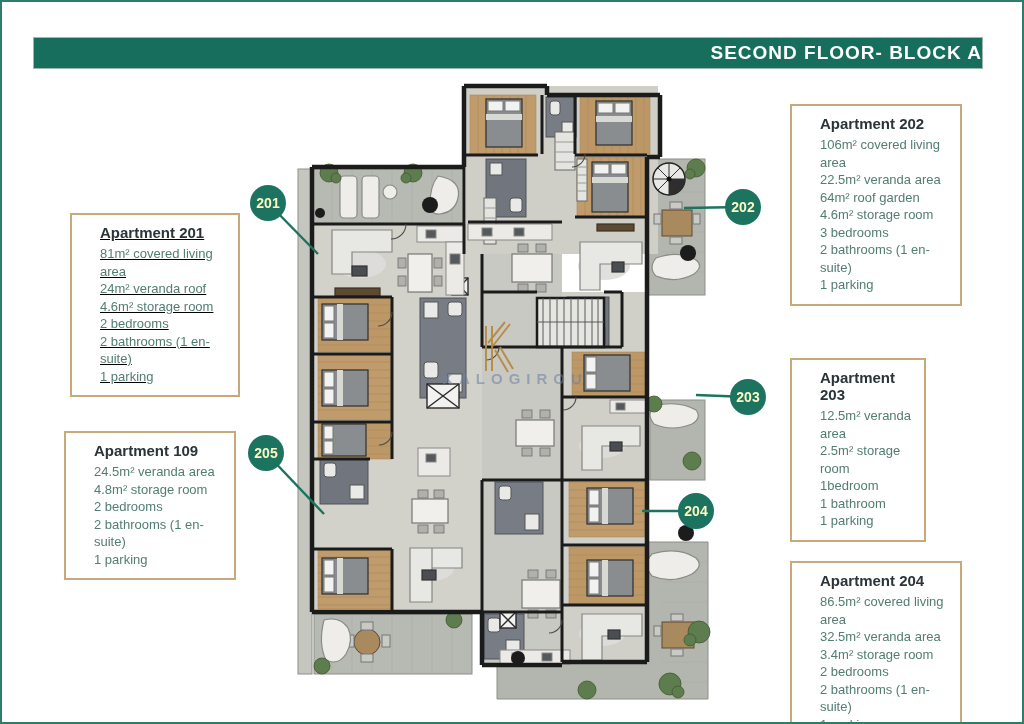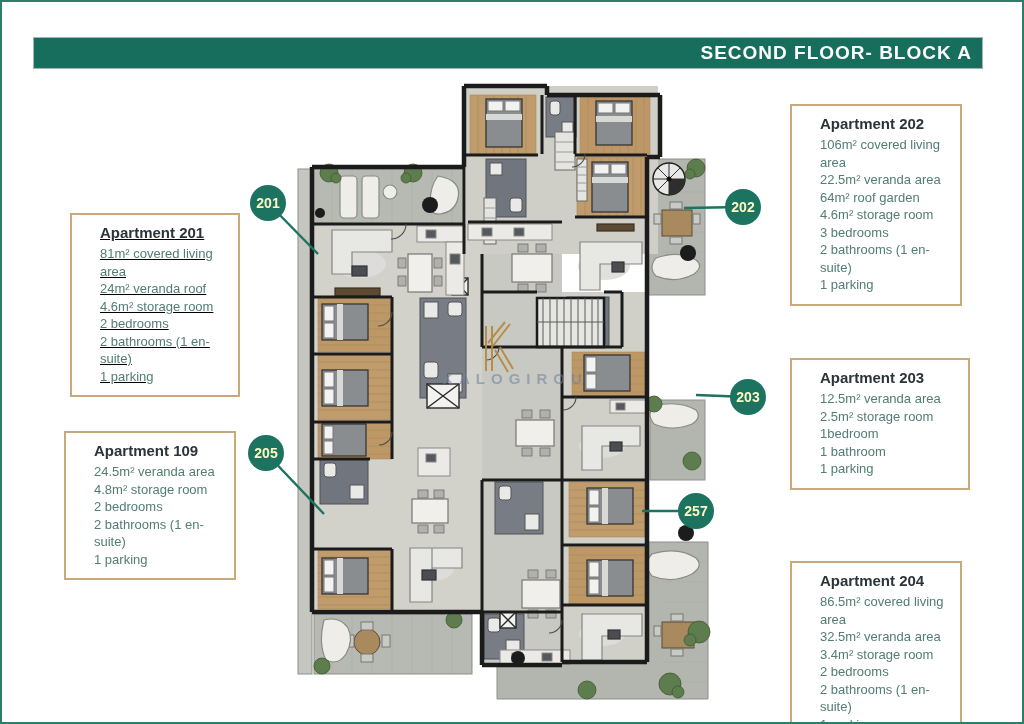"SECOND FLOOR- BLOCK A" .header-bar { padding-right: 10px -> none }
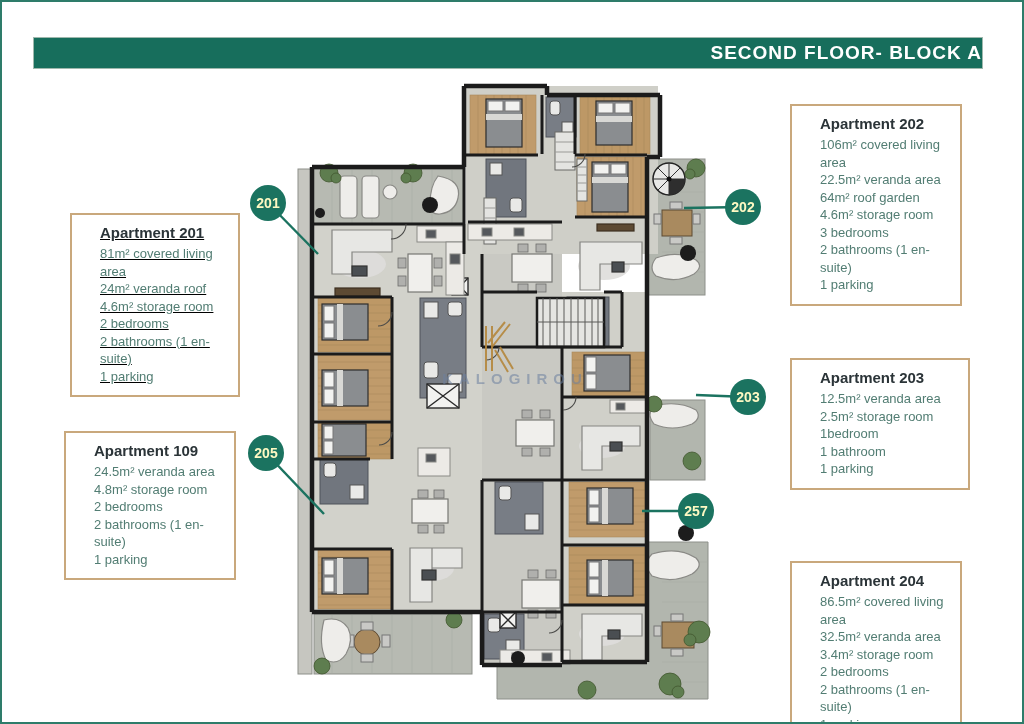"Apartment 203" div.apt-box { width: 180px -> 136px }
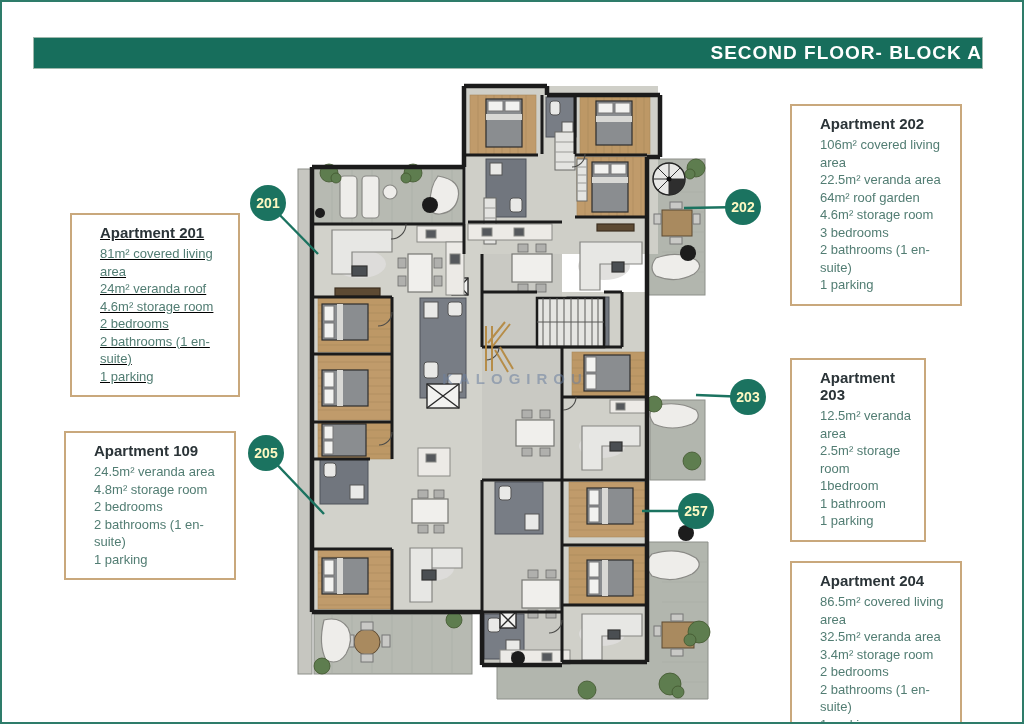"257" div.badge { text: 257 -> 204 }
